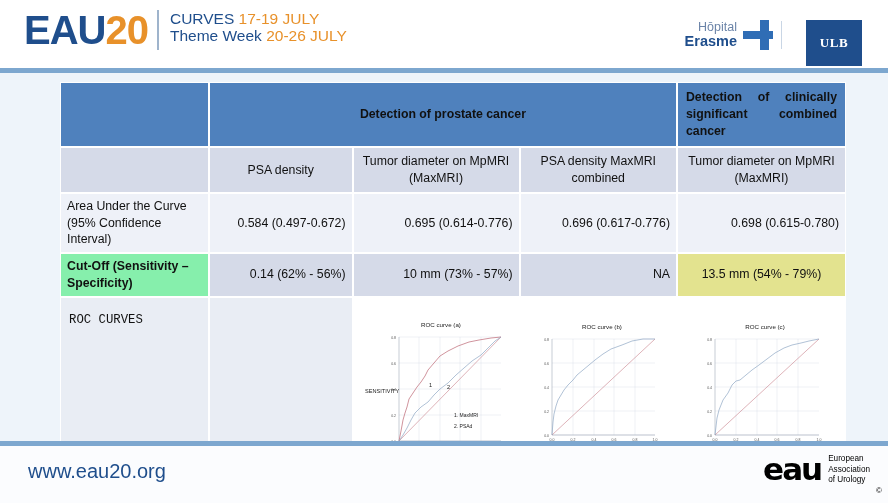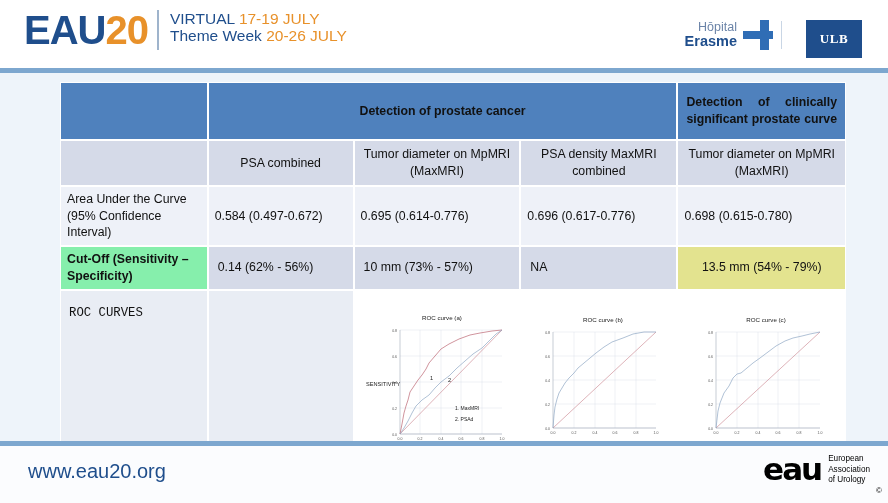"VIRTUAL" span { text: VIRTUAL -> CURVES }
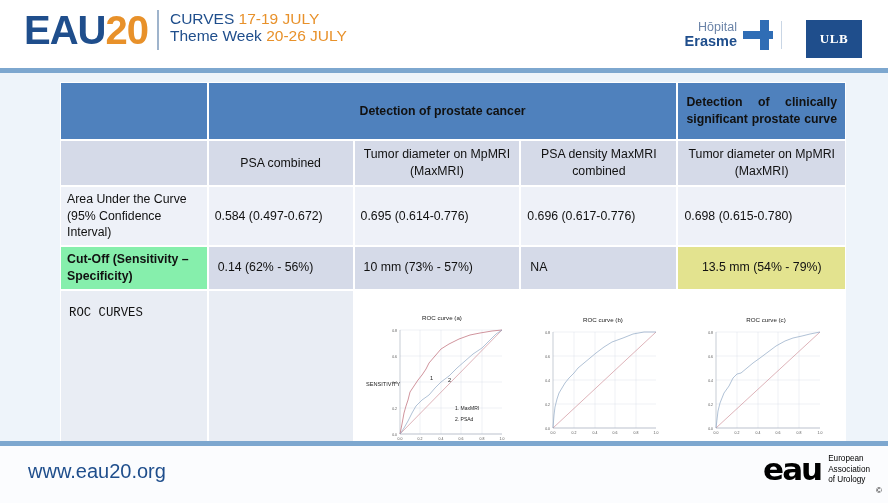"ULB" .ulb { height: 38px -> 46px }
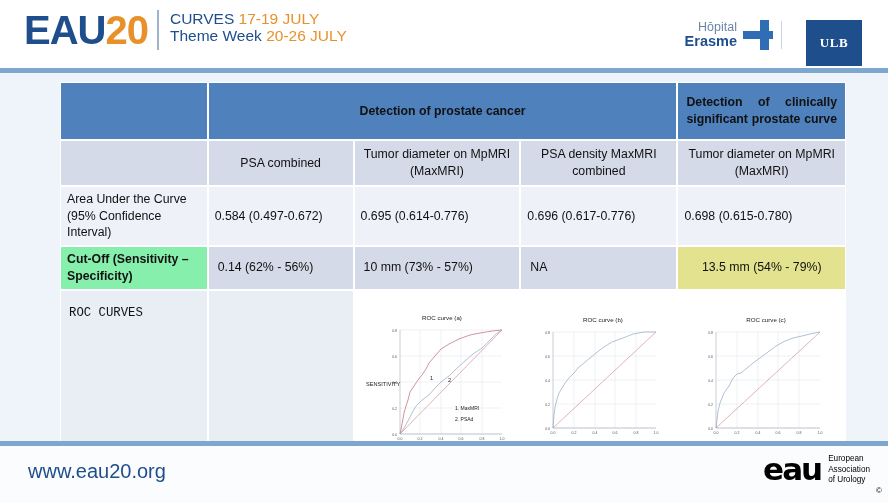"Detection of clinically significant" td.hd-blue { text: prostate curve -> combined cancer }
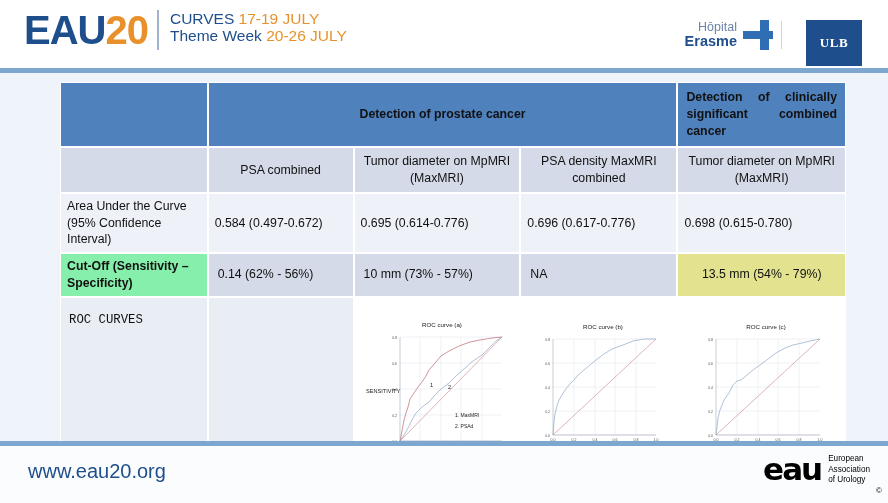"PSA combined" td.sub { text: combined -> density }
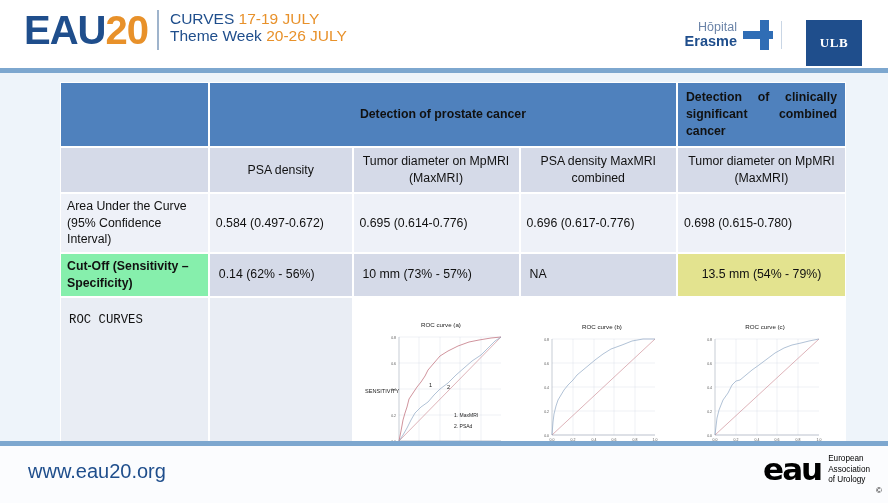"0.584 (0.497-0.672)" .cell { text-align: left -> right }
